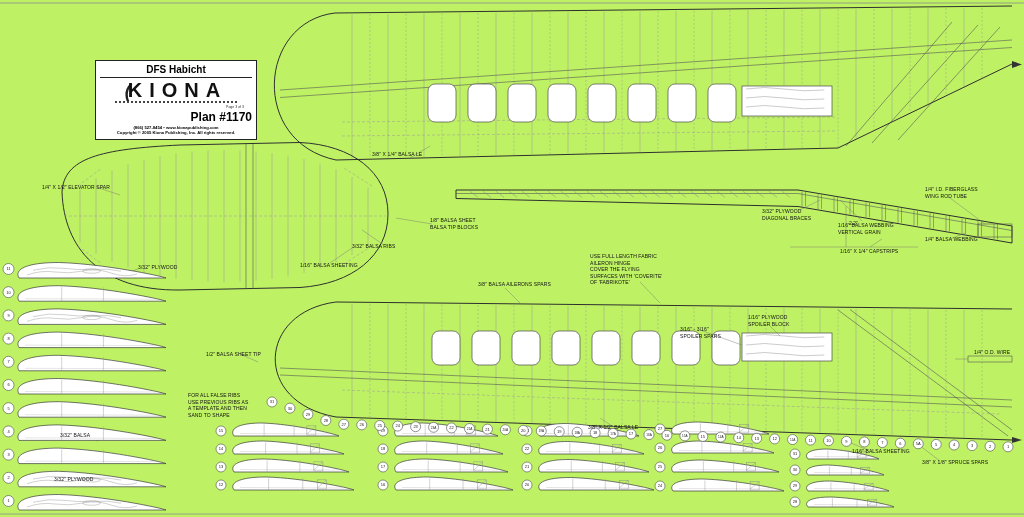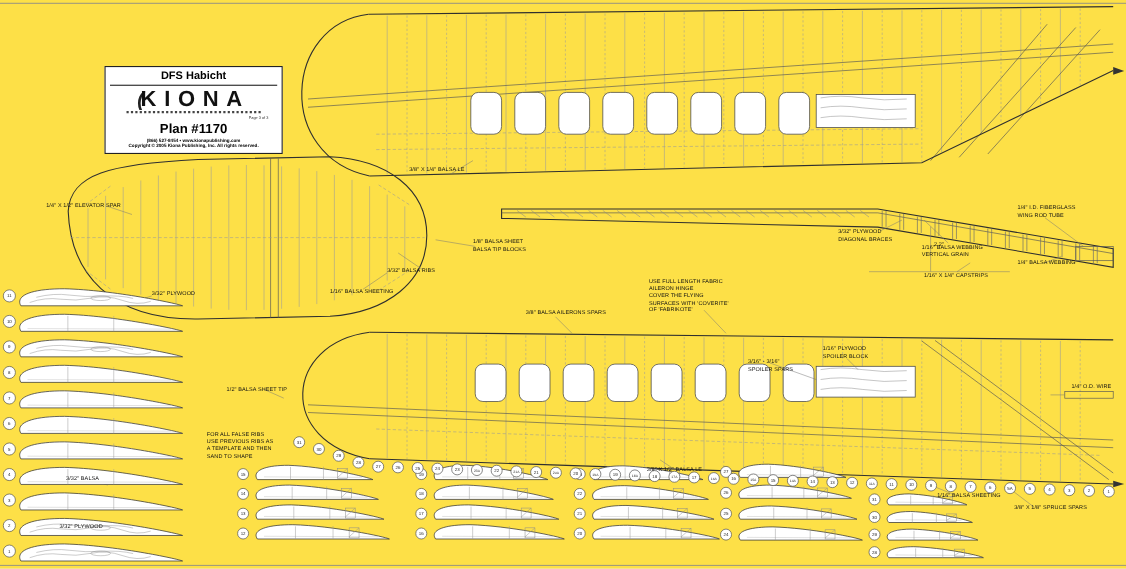"DFS Habicht" #sheet { background: #fde047 -> #bef264 }
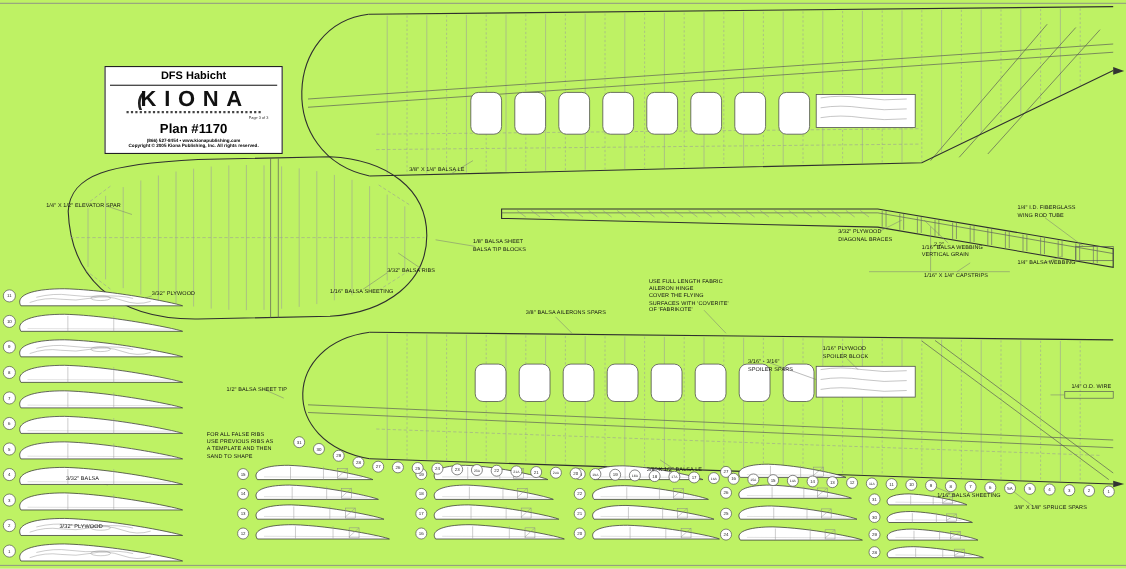"Plan #1170" .tb-plan { text-align: none -> right }
